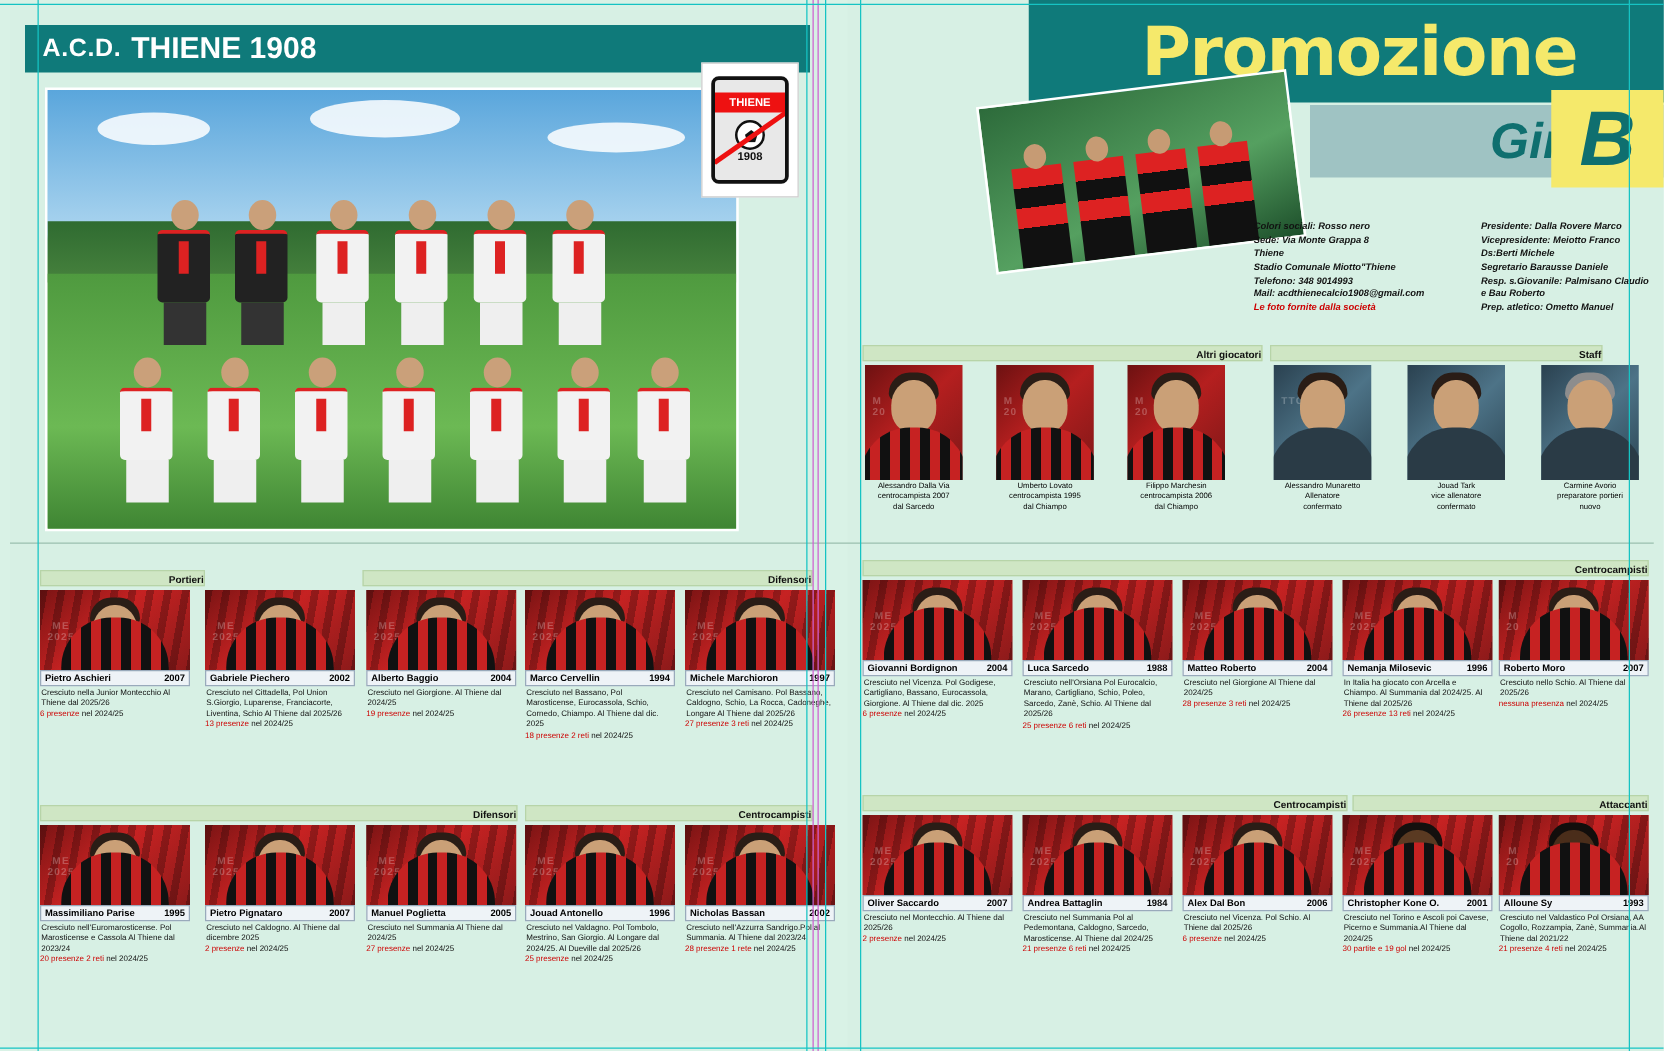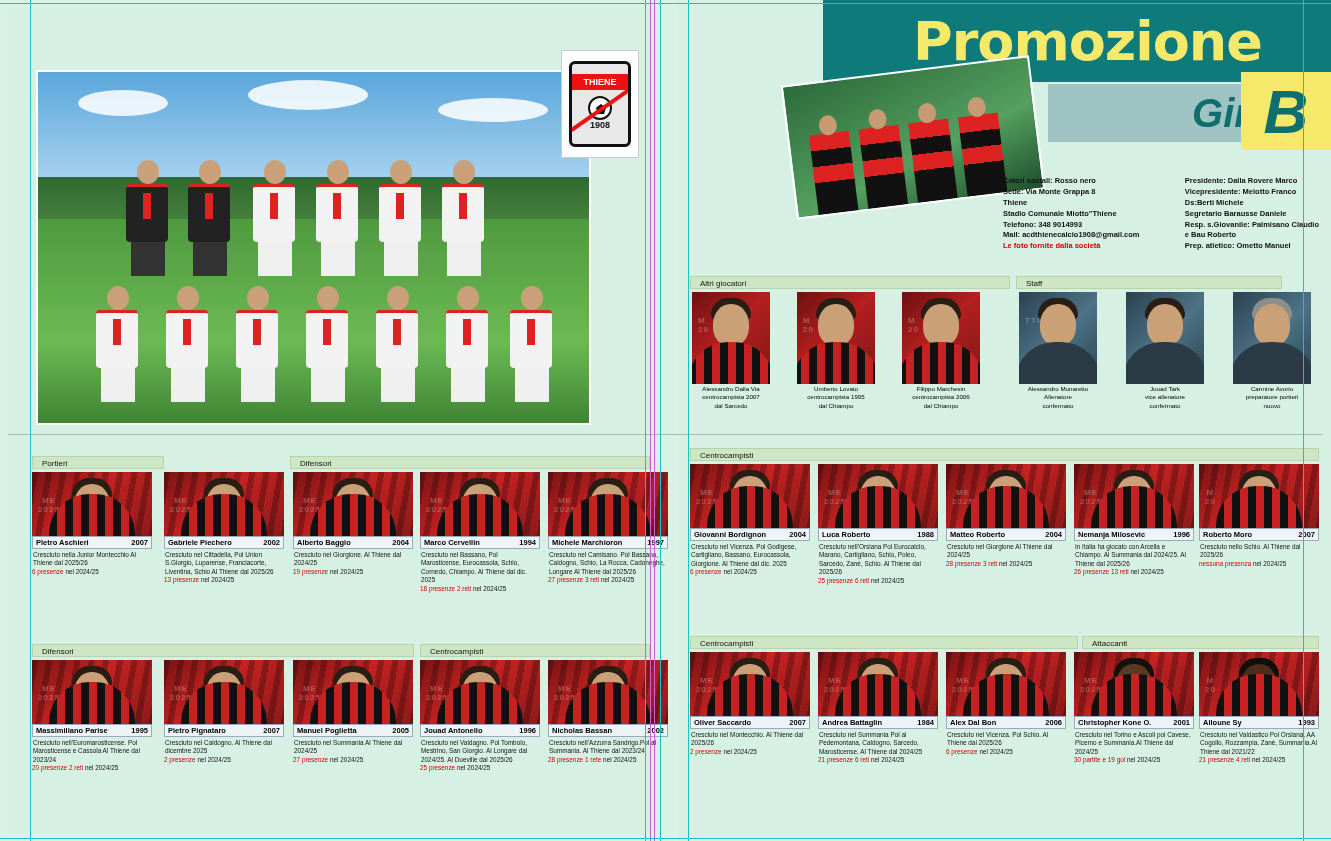"A.C.D." div.title-bar { html: none -> <div> <span>A.C.D.</span> <span>THIENE 1908</span> </div> }
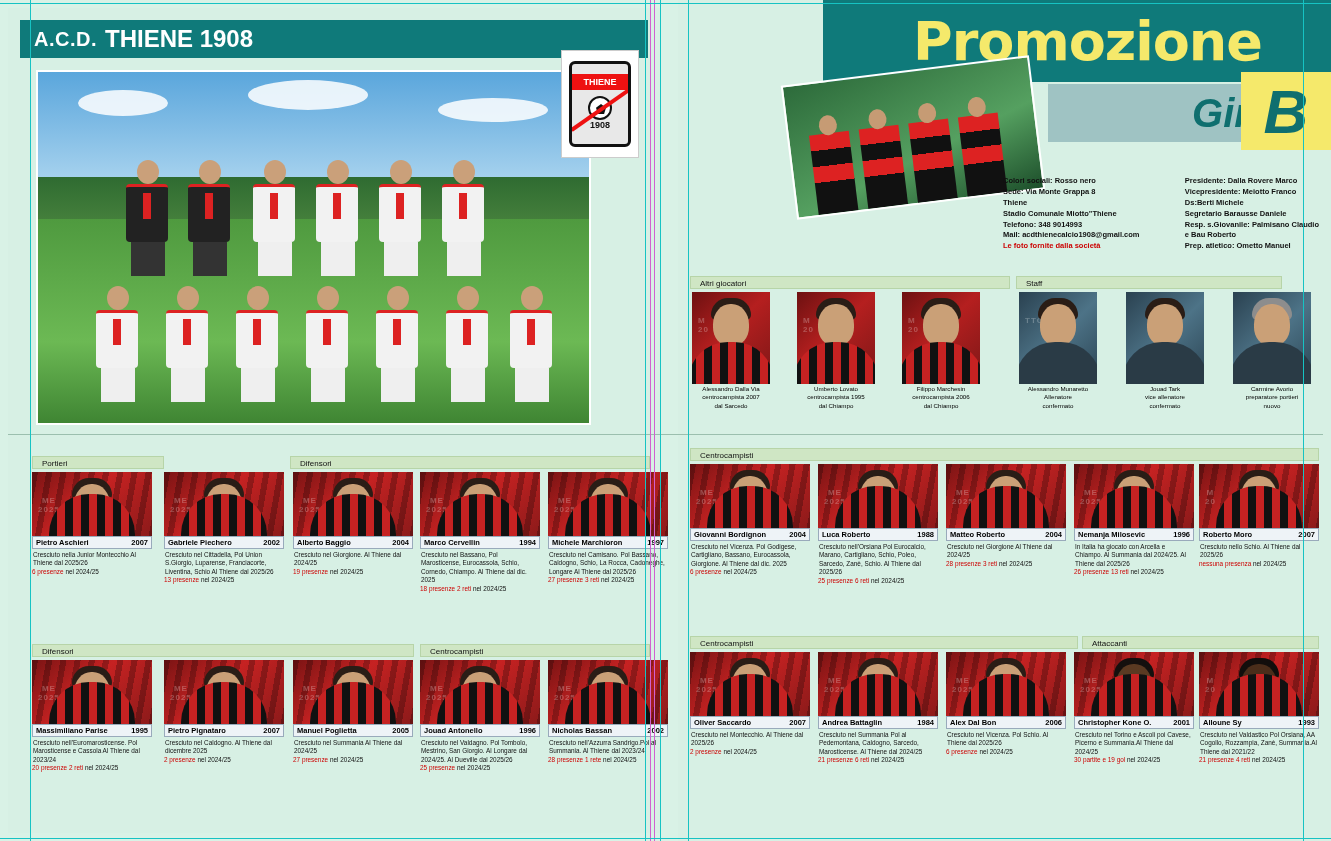"Colori sociali: Rosso nero" .info-block { font-style: none -> italic }
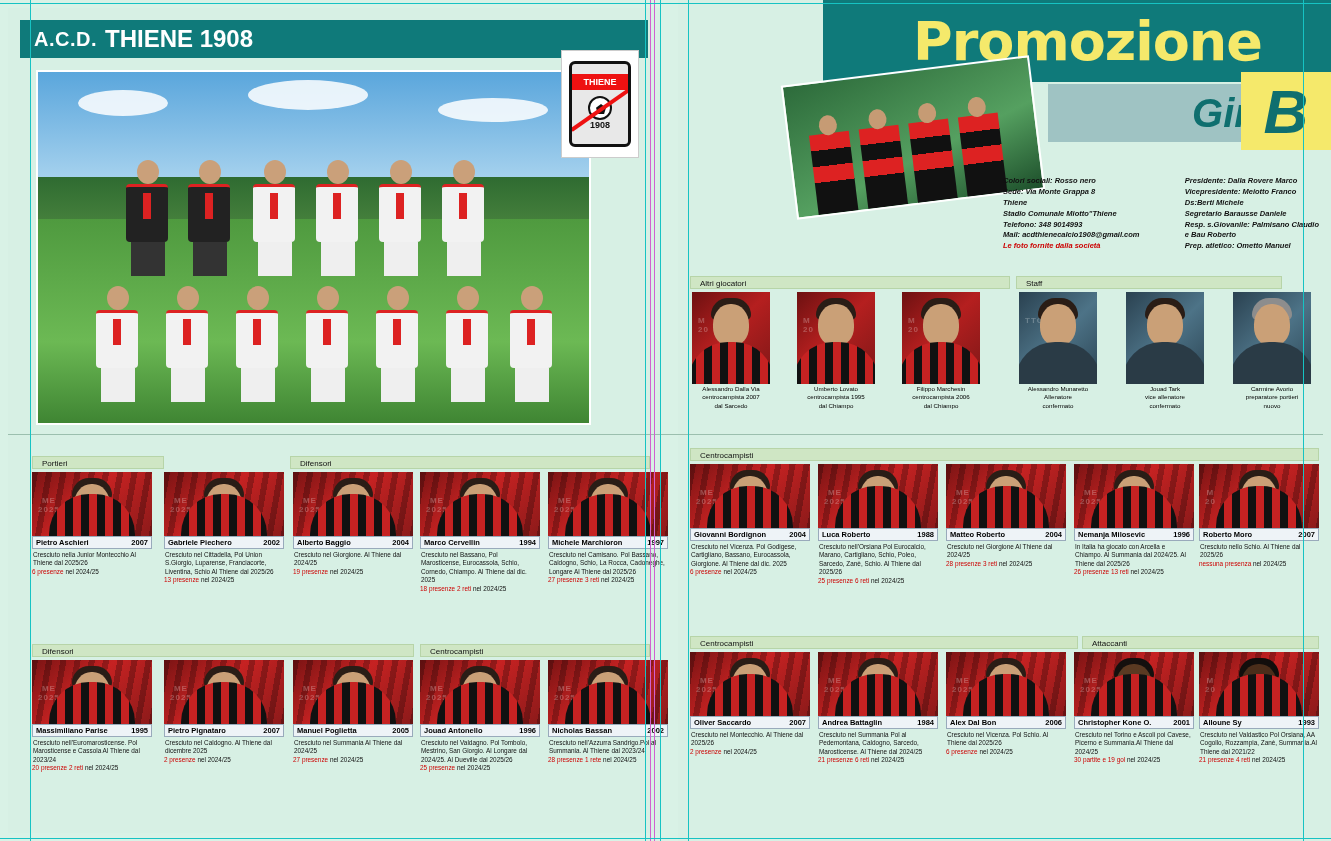"Altri giocatori" .sec-strip { font-weight: normal -> bold; text-align: none -> right }
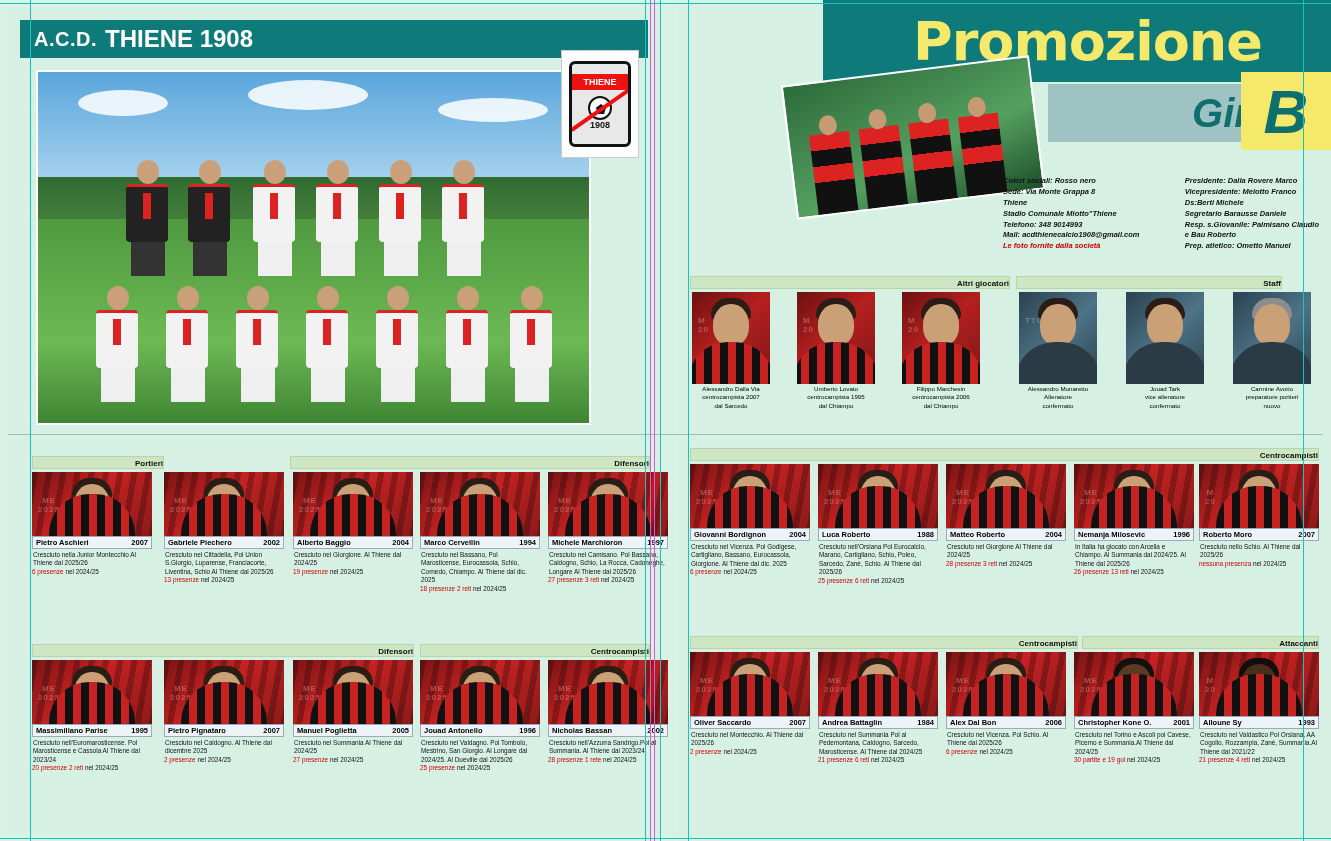"Luca Roberto" span { text: Roberto -> Sarcedo }
